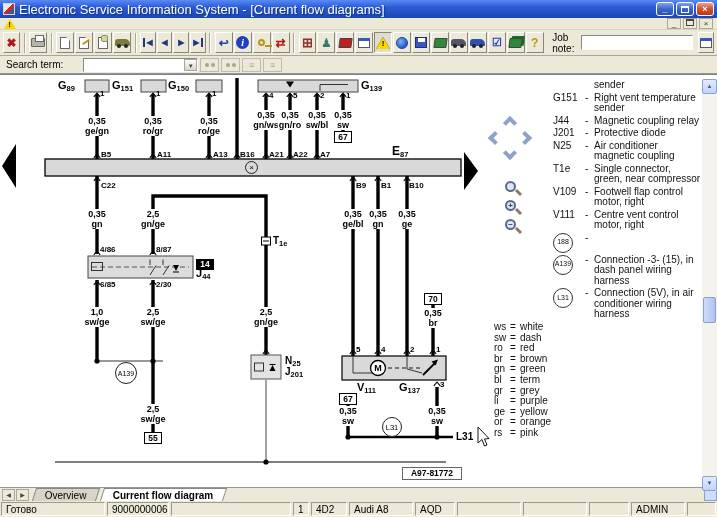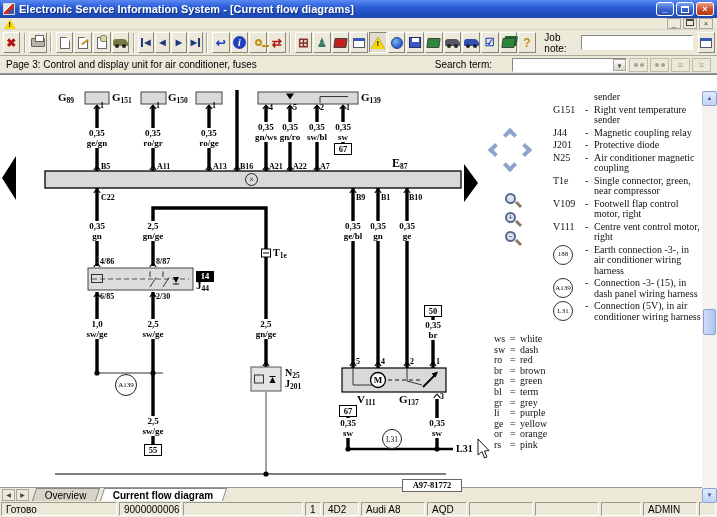"Electronic Service Information System -" .title-text { font-size: 11px -> 13px; font-weight: bold -> normal }
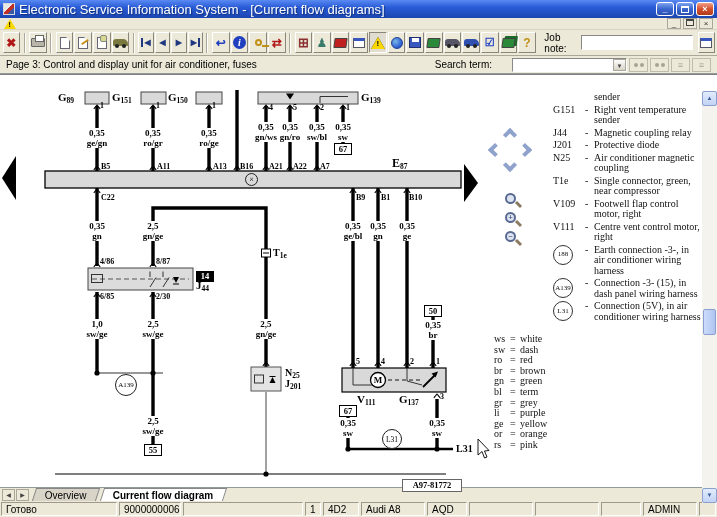"Job note:" .jobnote label { margin-right: 8px -> 0 }
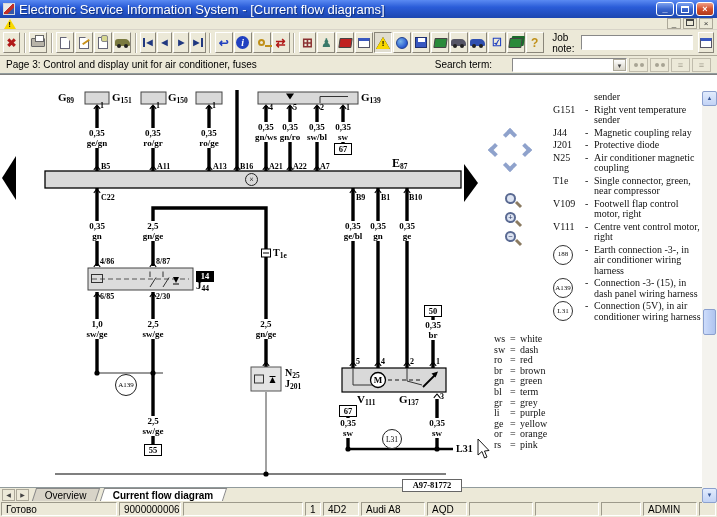"Page 3: Control and display" div.page-text { html: <div>Page 3: Control and display unit for air conditioner, fuses</div> -> none }
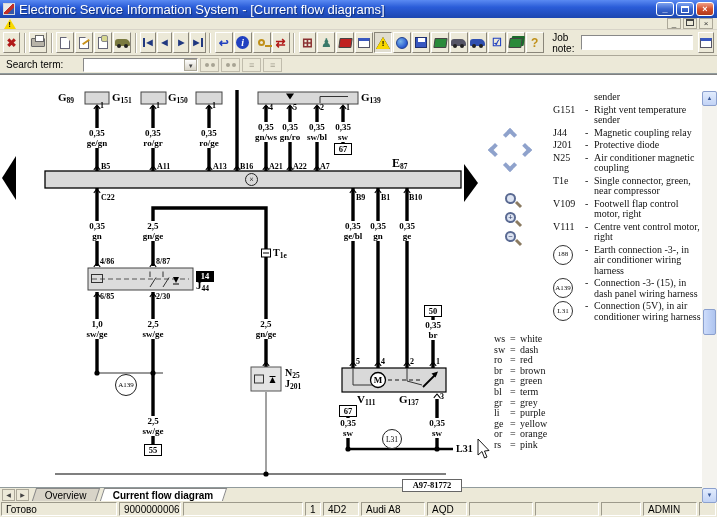"G89" #overlay { font-family: Liberation Serif, serif -> none; top: 16px -> 4px }
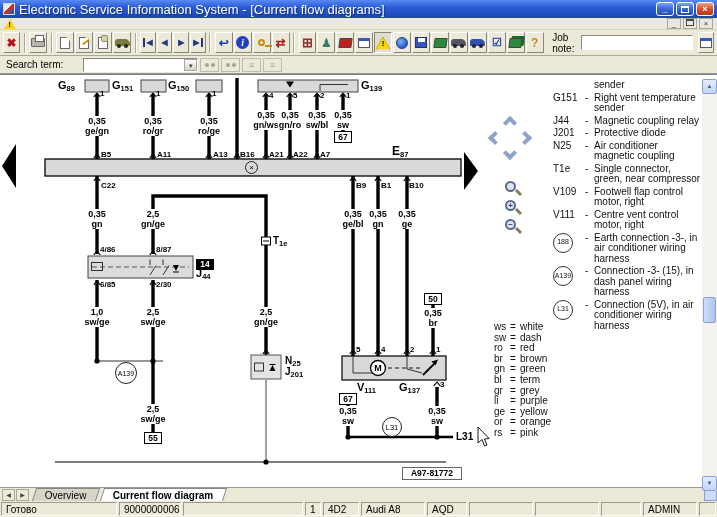"Earth connection -3-, in air" span.lg-desc { html: <span>Earth connection -3-, in air conditioner wiring harness</span> -> none }
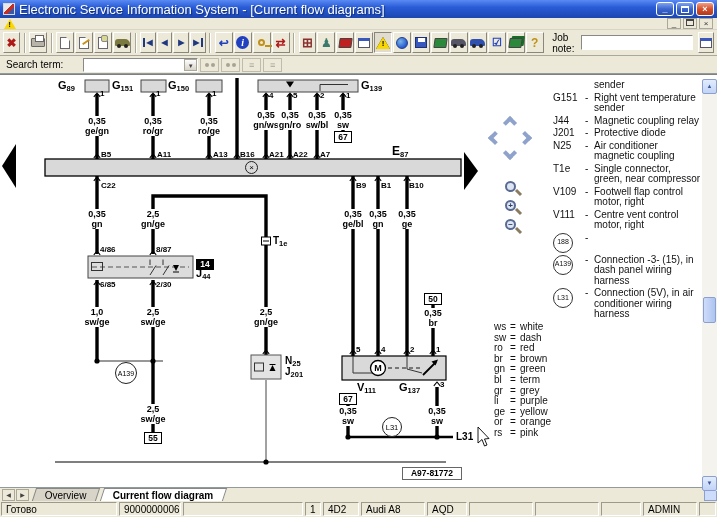"50" div.termbox { text: 50 -> 70 }
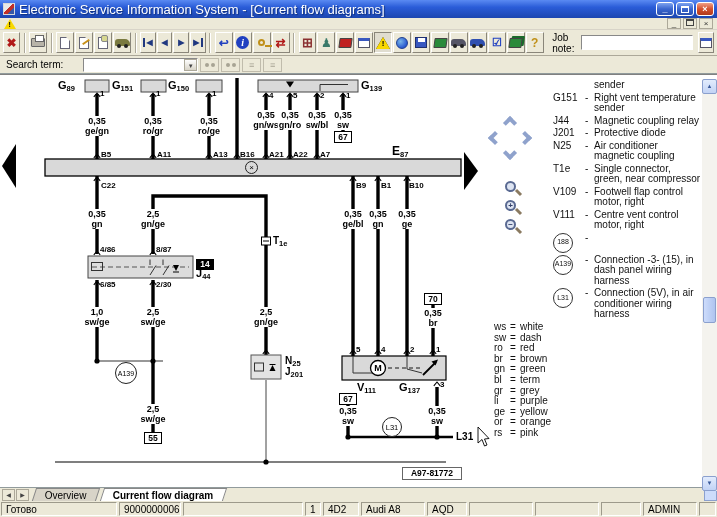"Готово" div.sb-cell { width: 116px -> 104px }
